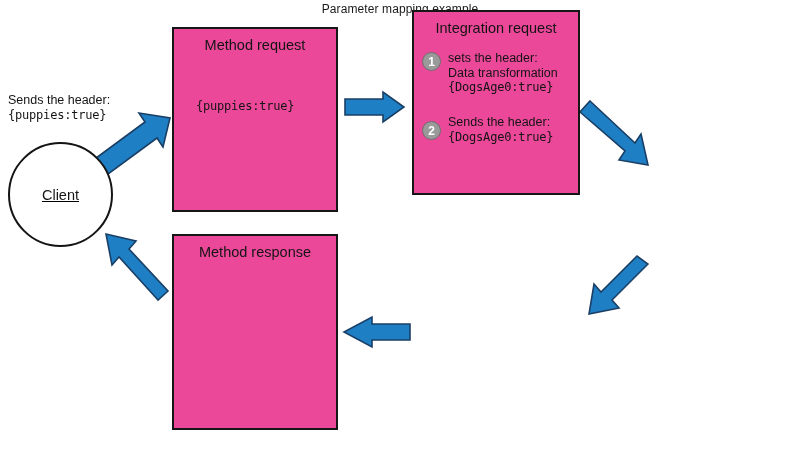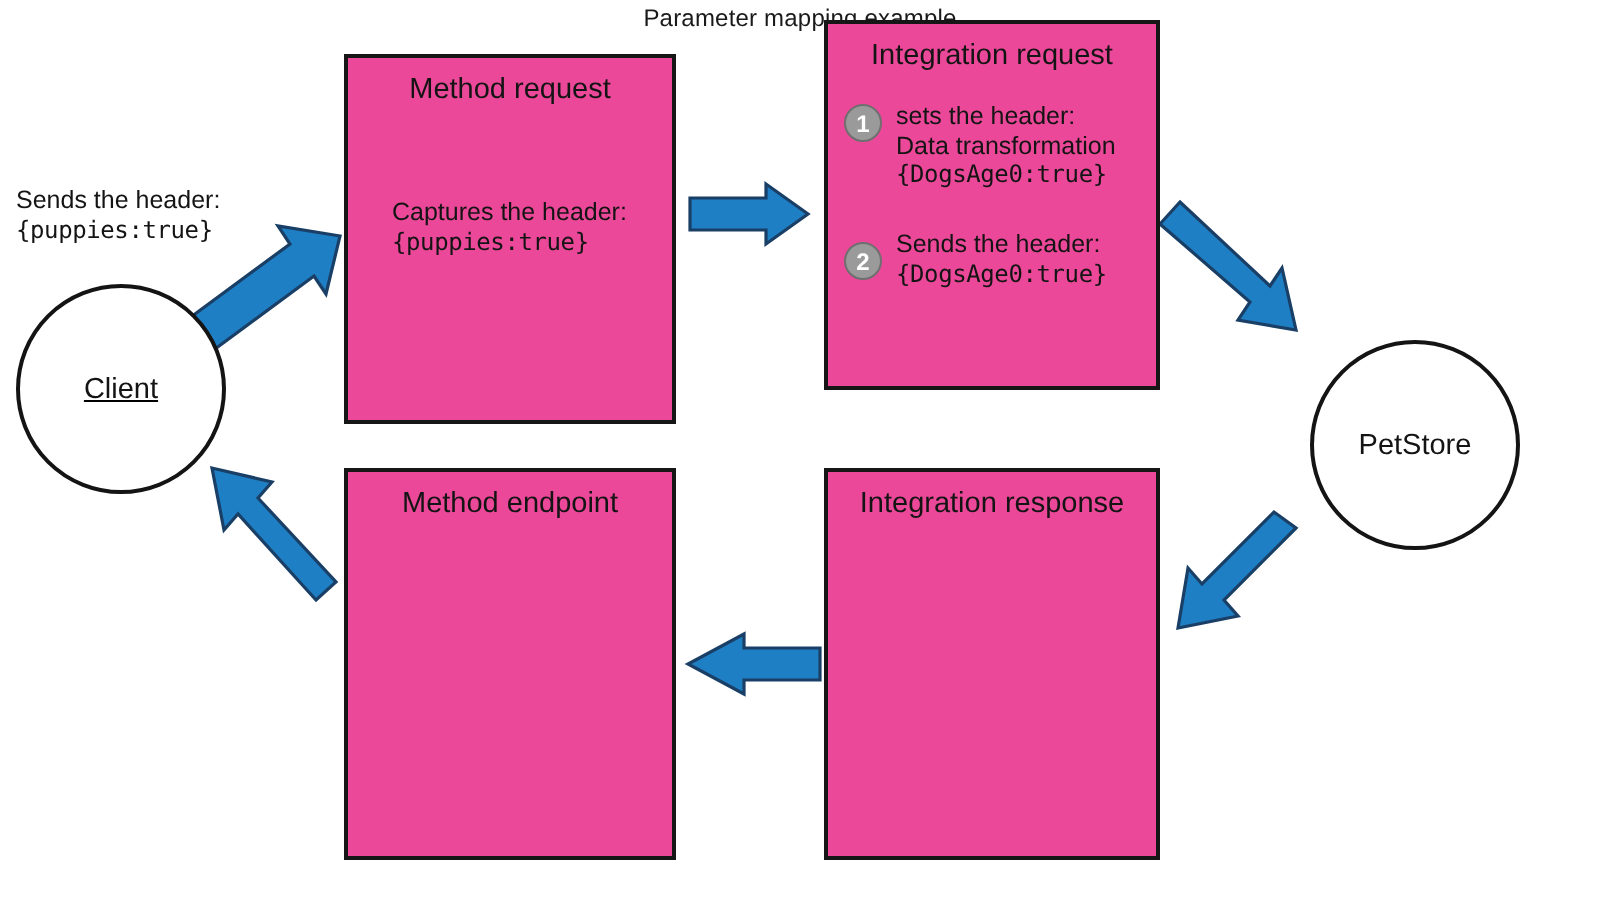"Captures the header:" div { html: <div>Captures the header:</div> -> none }
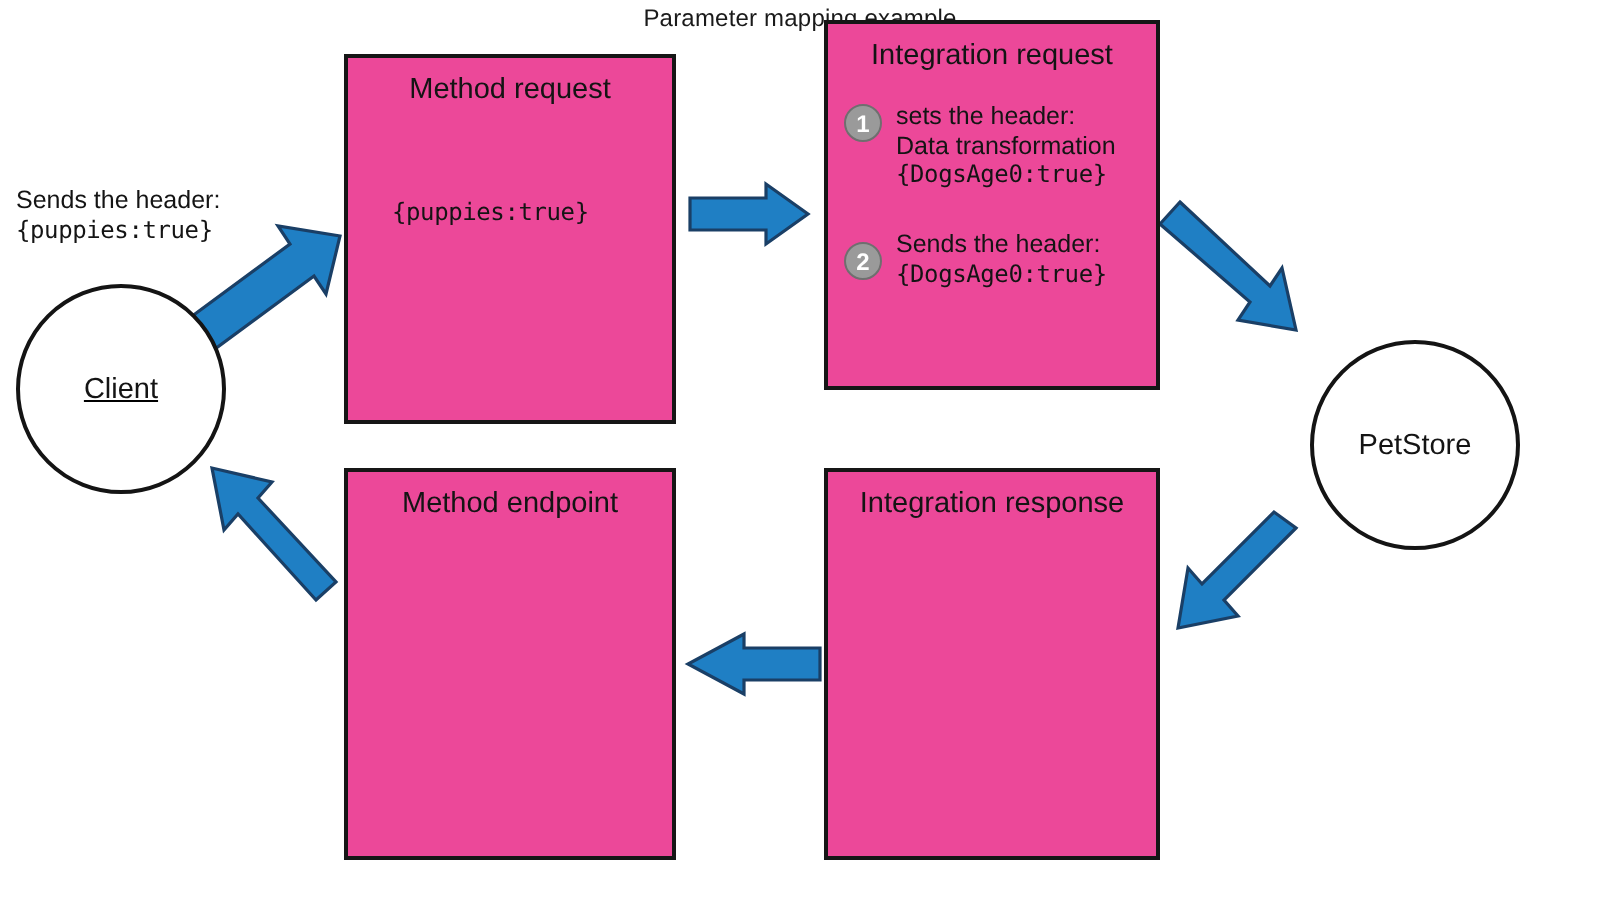"PetStore" div.circle { html: <div> <span>PetStore</span> </div> -> none }
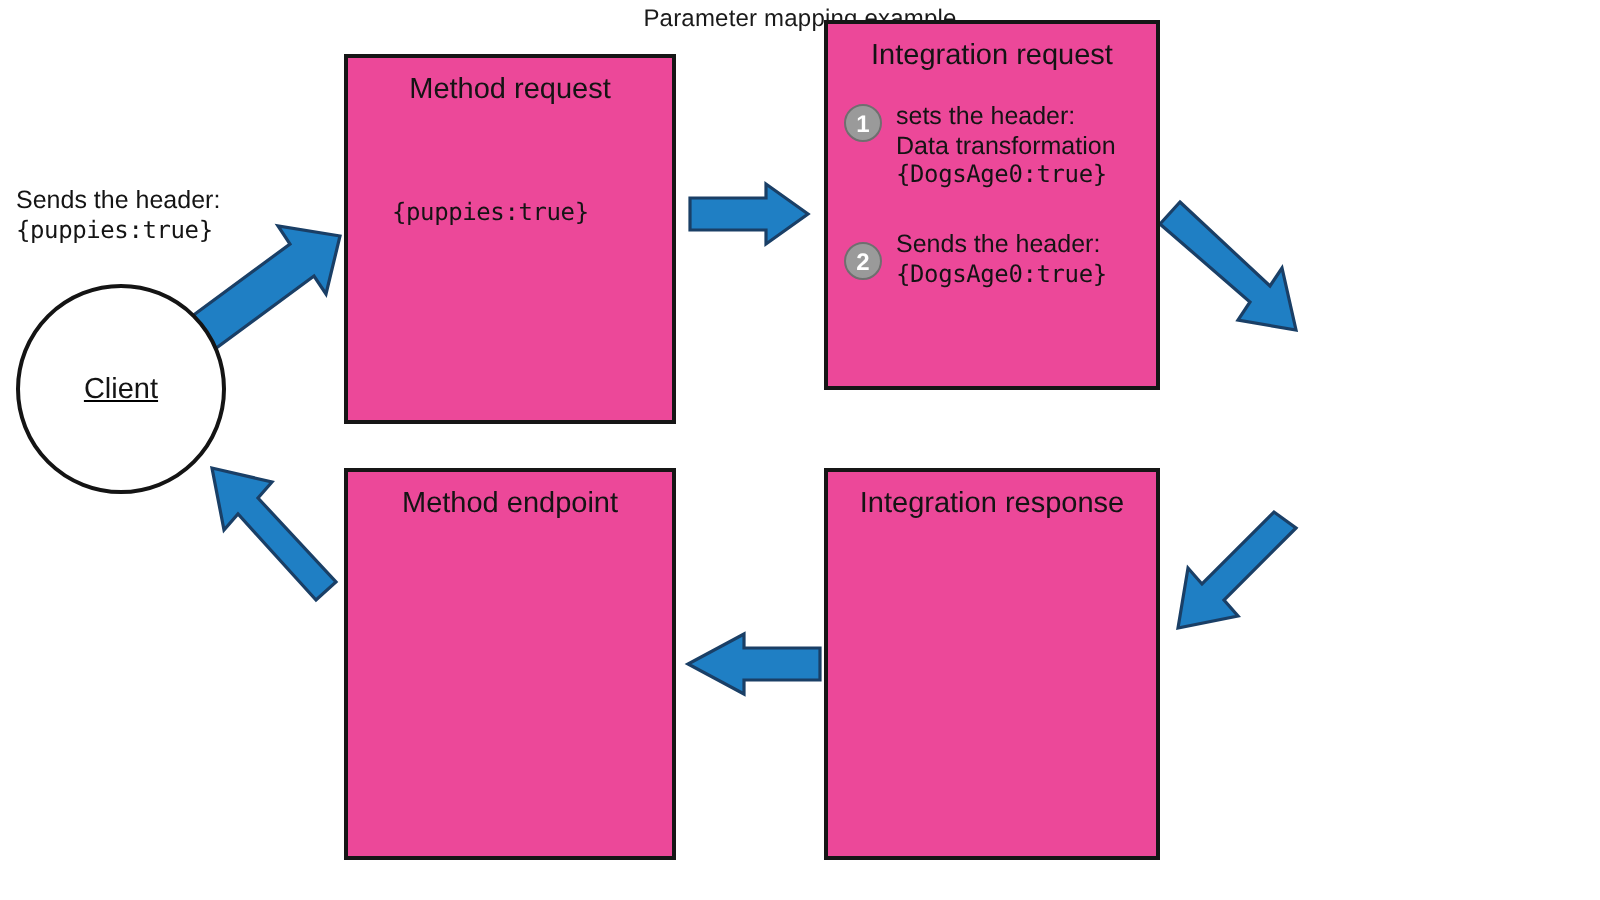"Method endpoint" div.box-title { text: endpoint -> response }
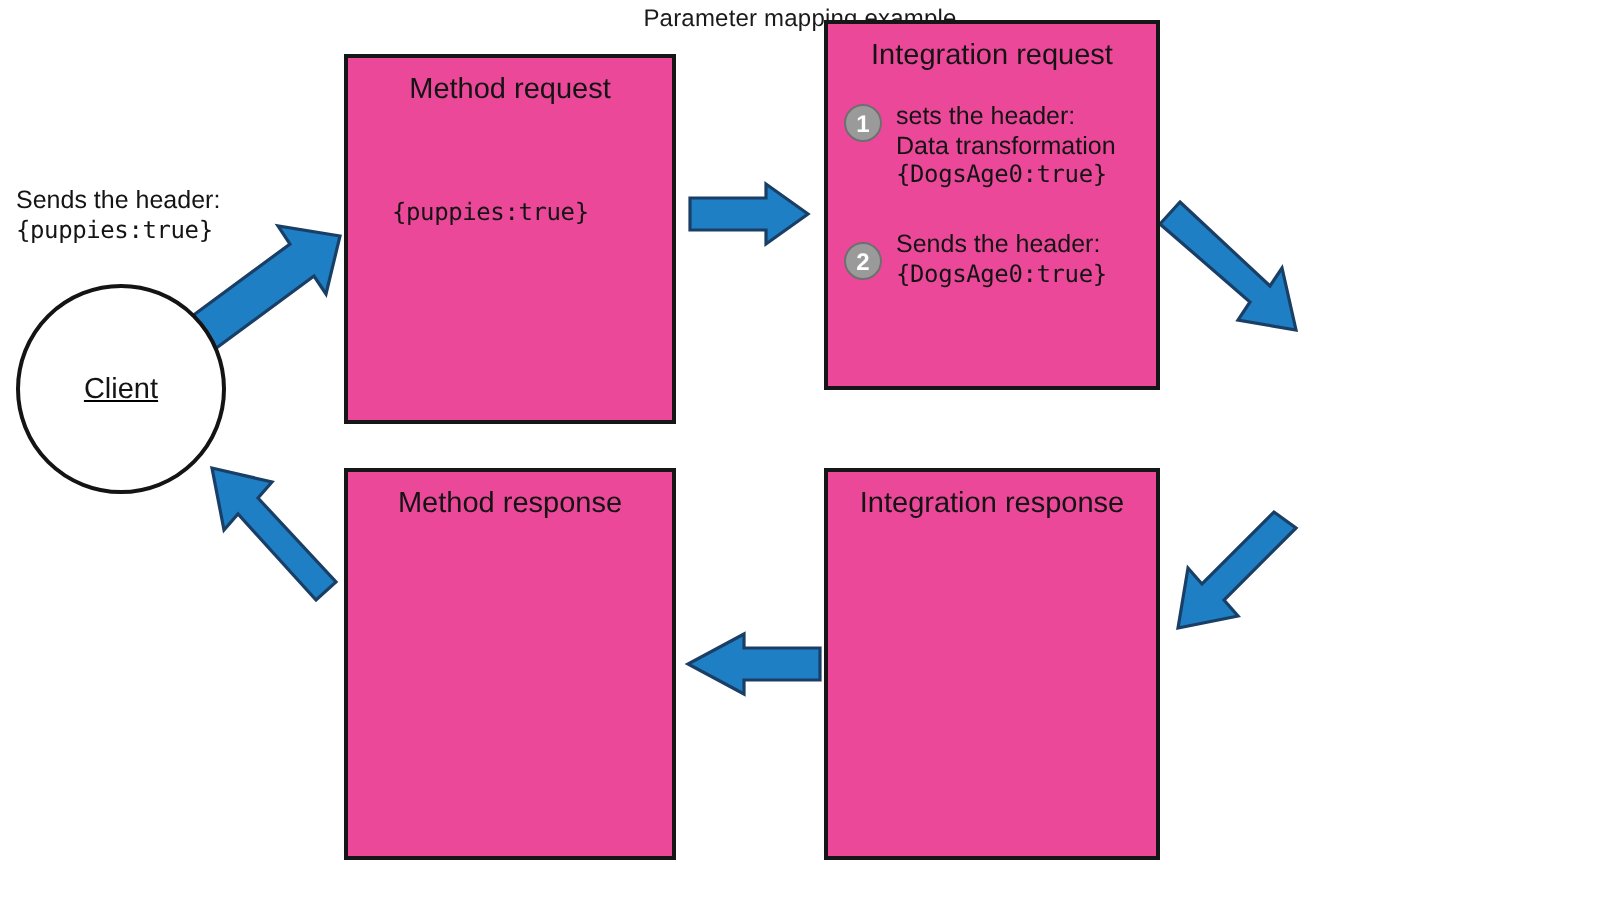"Integration response" div.box { html: <div> <div>Integration response</div> </div> -> none }
